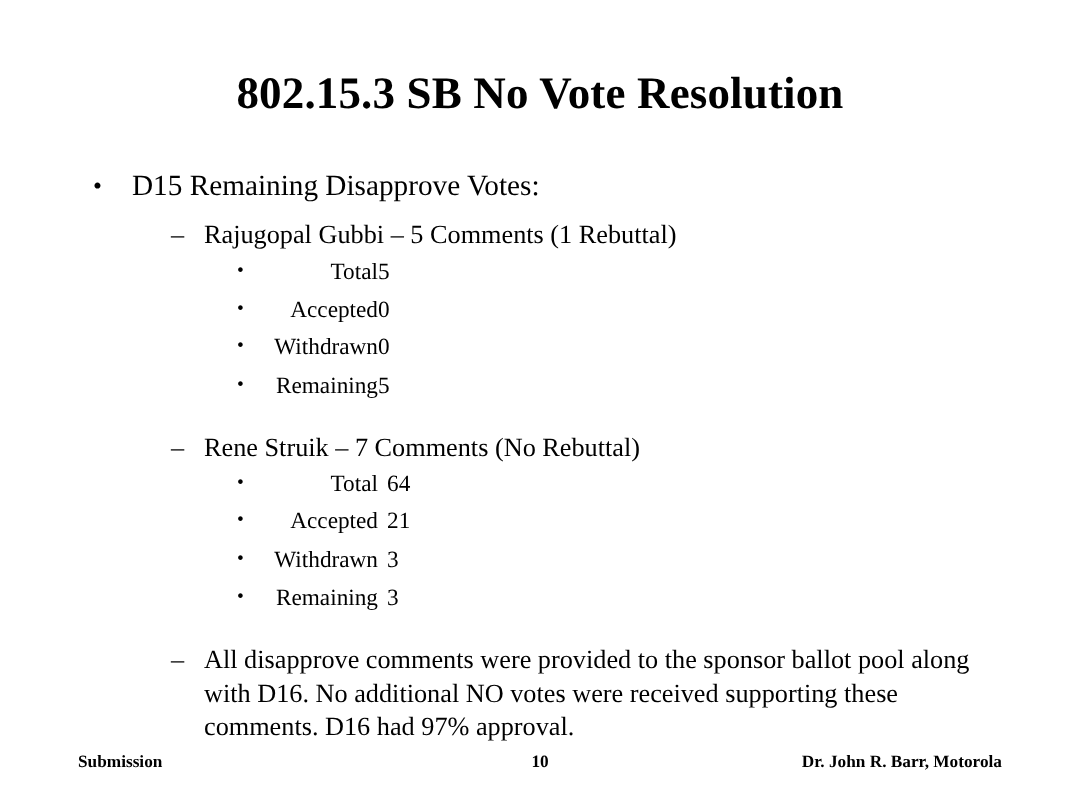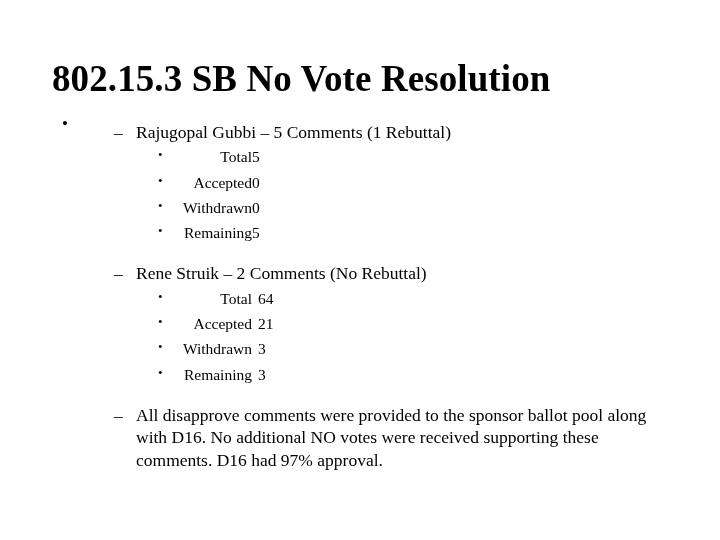"802.15.3 SB No Vote Resolution" .slide-title { font-size: 37px -> 30px; text-align: left -> center; top: 57px -> 46px }
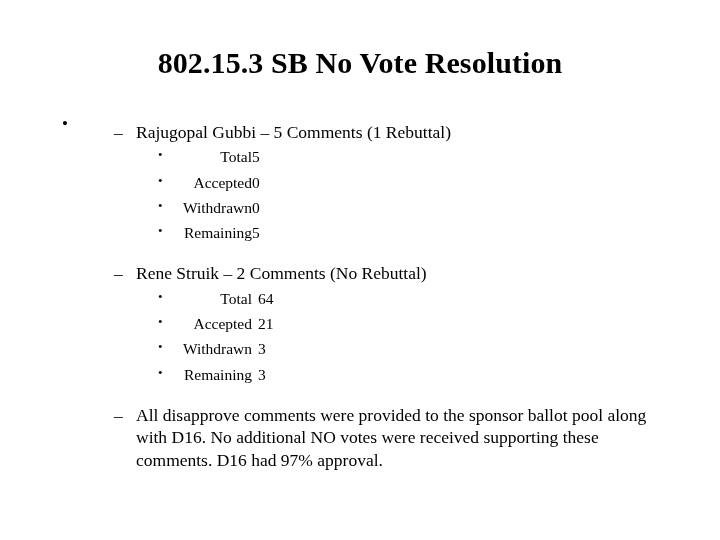"D15 Remaining Disapprove Votes:" span { html: none -> <span>D15 Remaining Disapprove Votes:</span> }
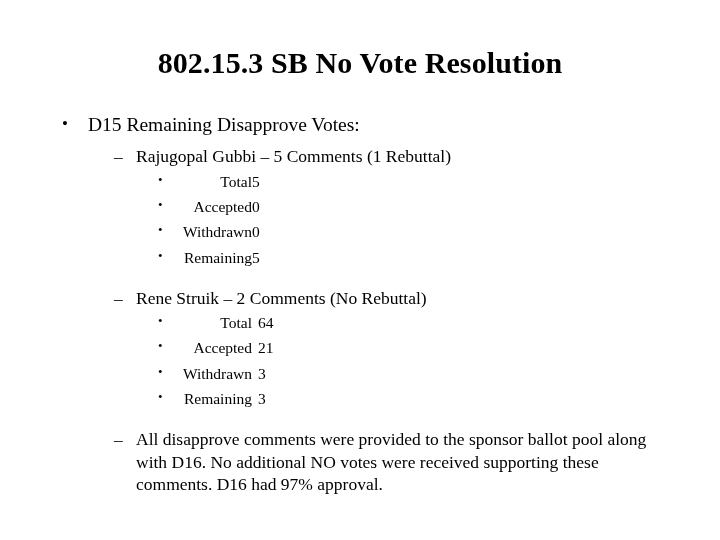"Rene Struik – 2 Comments" span { text: 2 -> 7 }
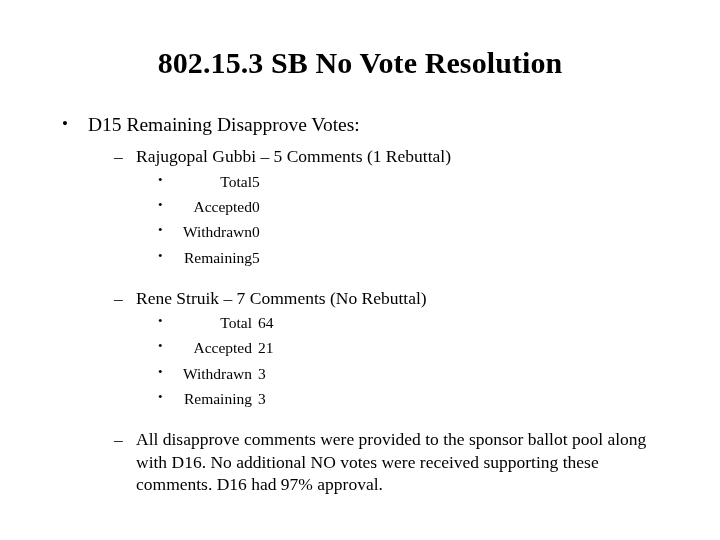"Submission" div.footer { html: none -> <div> <div>Submission</div> <div>10</div> <div>Dr. John R. Barr, Motorola</div> </div> }
